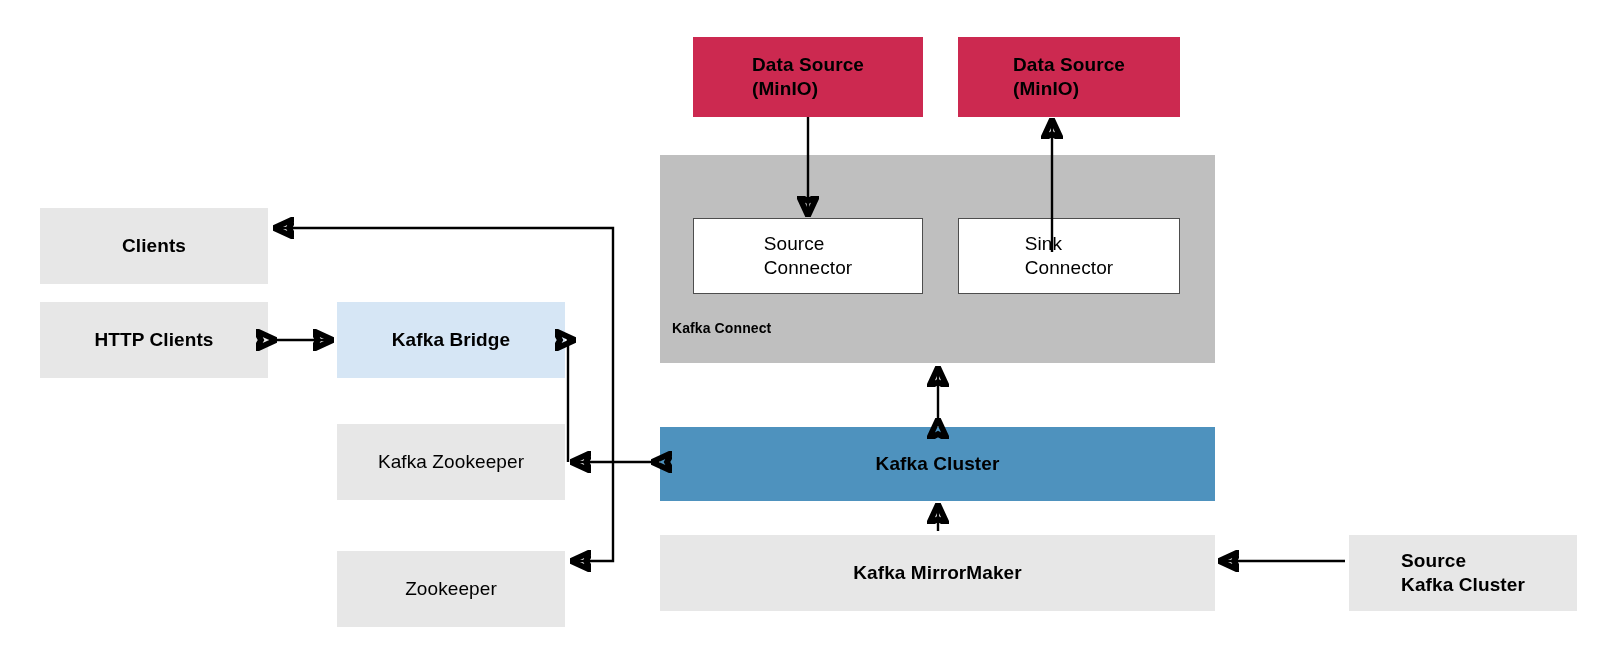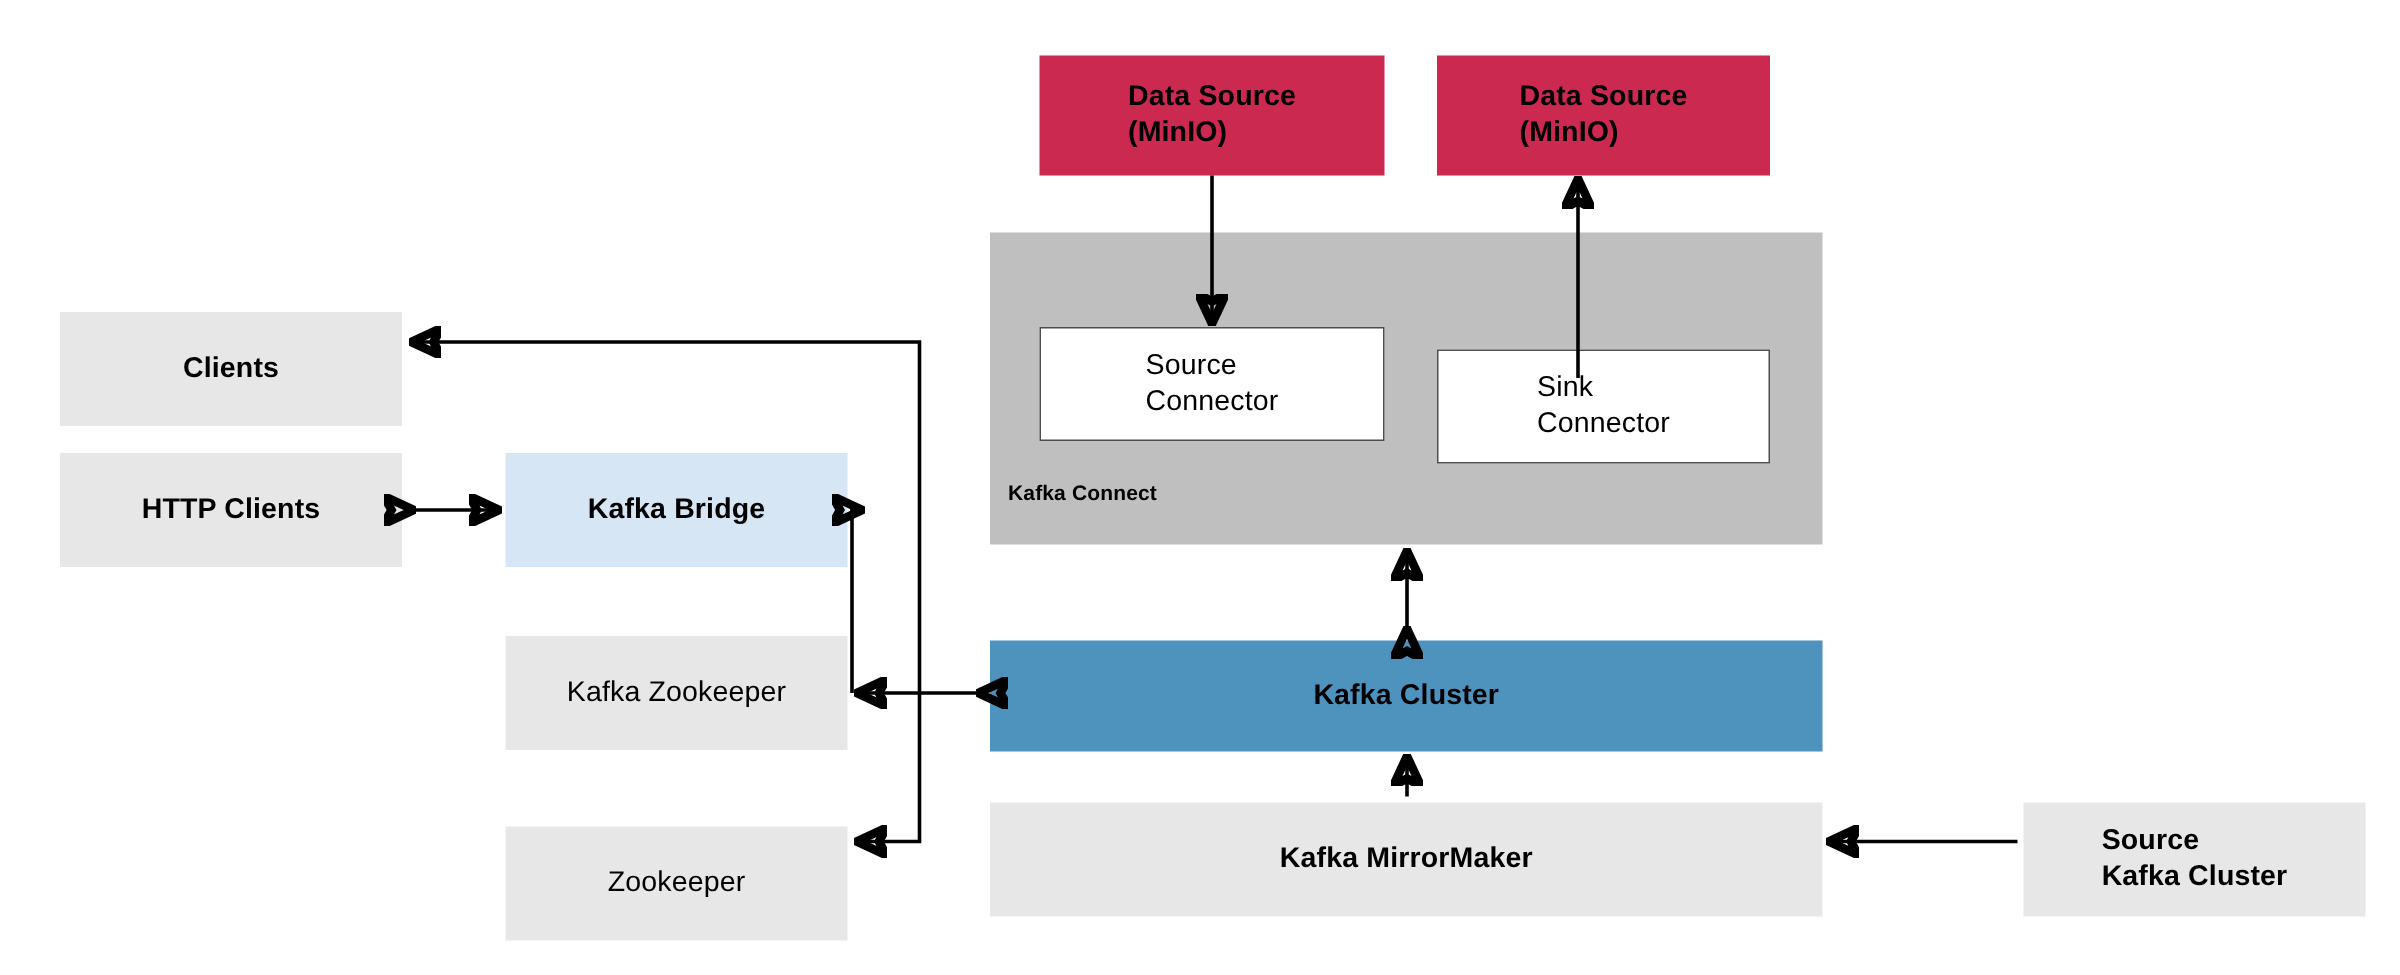"Sink" div.node { top: 233px -> 218px }
